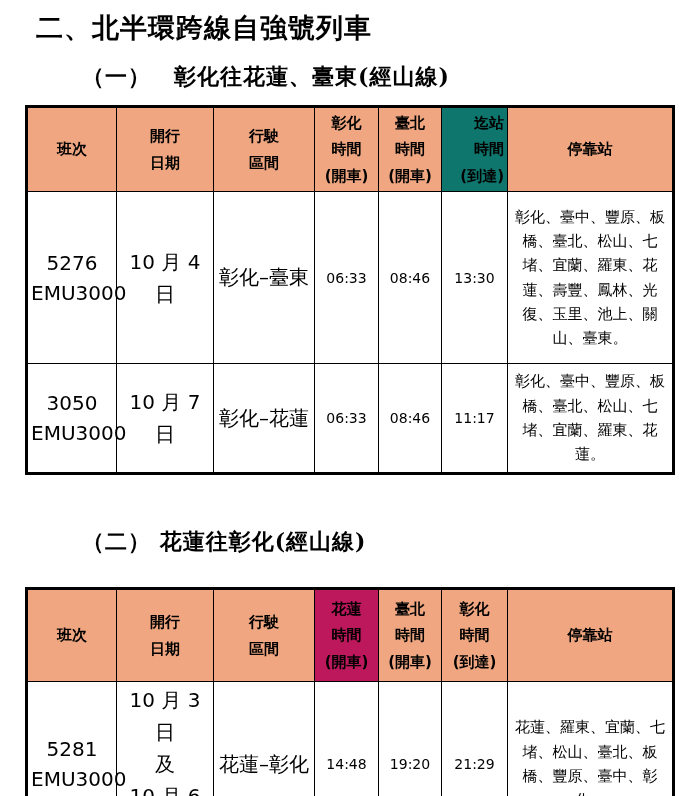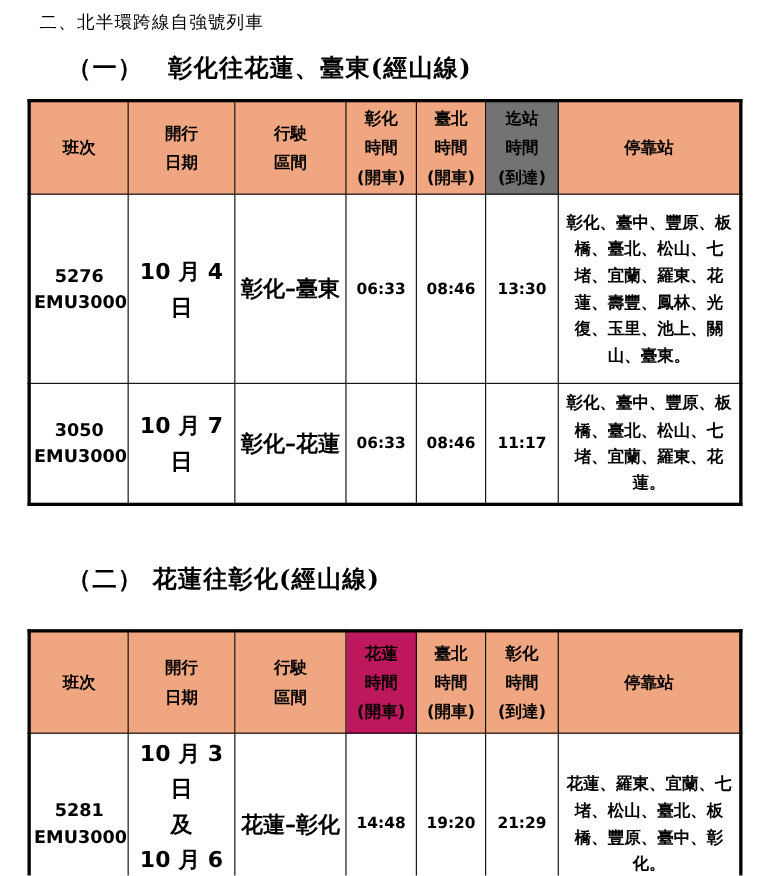"二、北半環跨線自強號列車" .doc-title { font-size: 16px -> 27px; font-weight: normal -> bold }
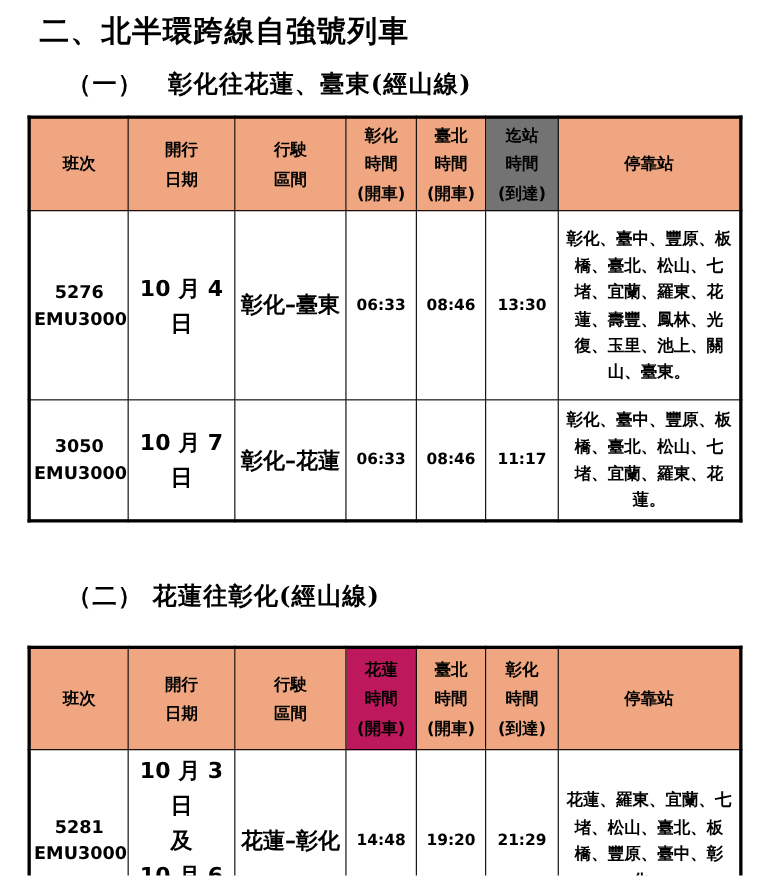"（一） 彰化往花蓮、臺東(經山線)" .section-subtitle { margin: 16px 0 13px 61px -> 16px 0 13px 82px }
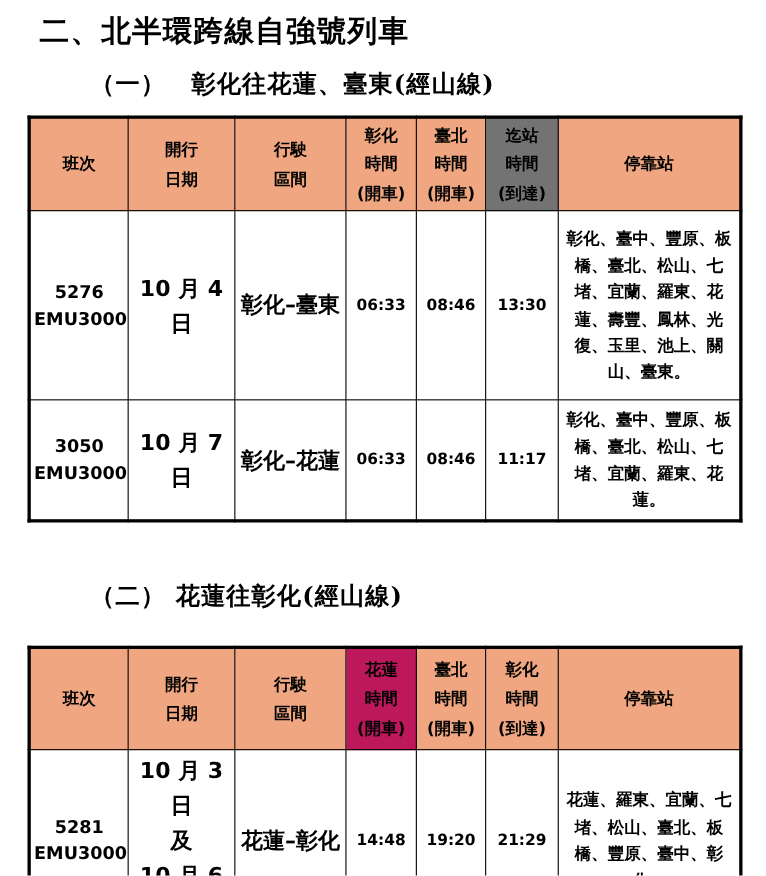"迄站" th.hdr { background-color: #737373 -> #0f766e; text-align: none -> right }
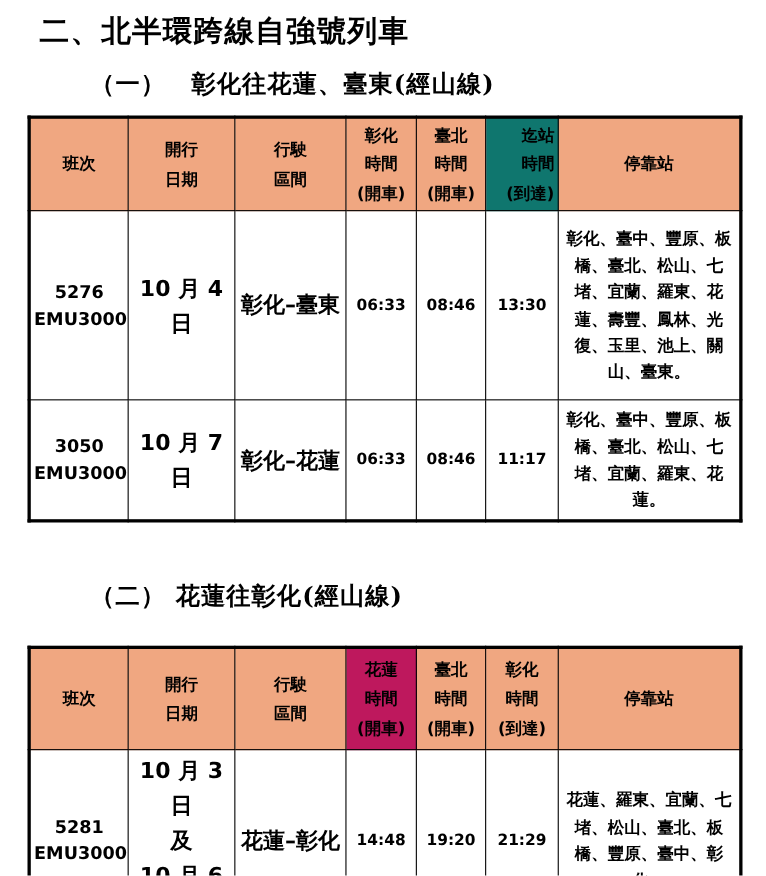"彰化、臺中、豐原、板橋、臺北、松山、七堵、宜蘭、羅東、花蓮、壽豐、鳳林、光復、玉" table.timetable td, table.timetable th { font-weight: bold -> normal }
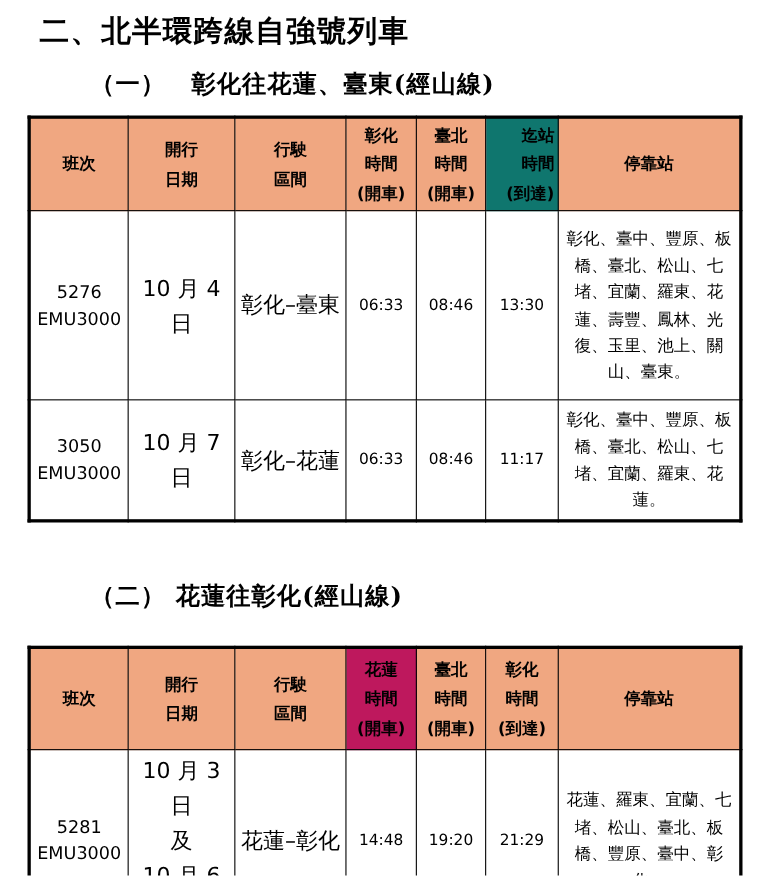"5276" td.train-no { font-size: 16px -> 20px }
